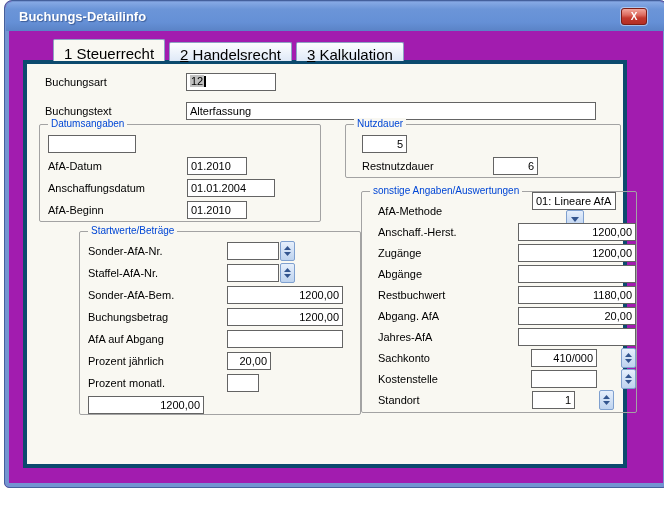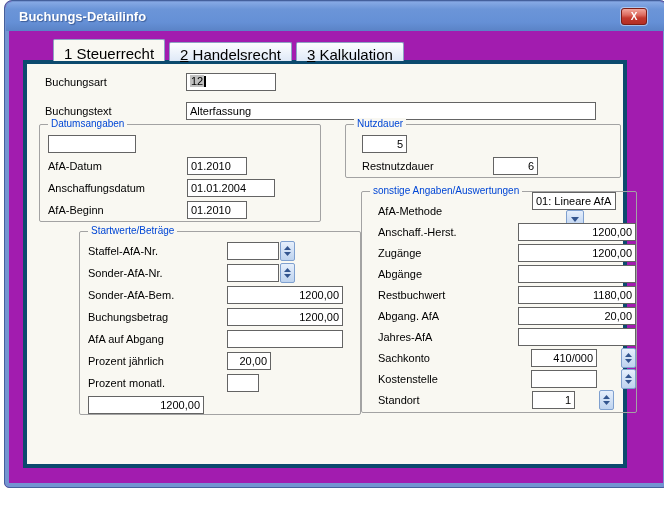"Staffel-AfA-Nr." div.frow { order: before "Sonder-AfA-Nr." -> after "Sonder-AfA-Nr." }
